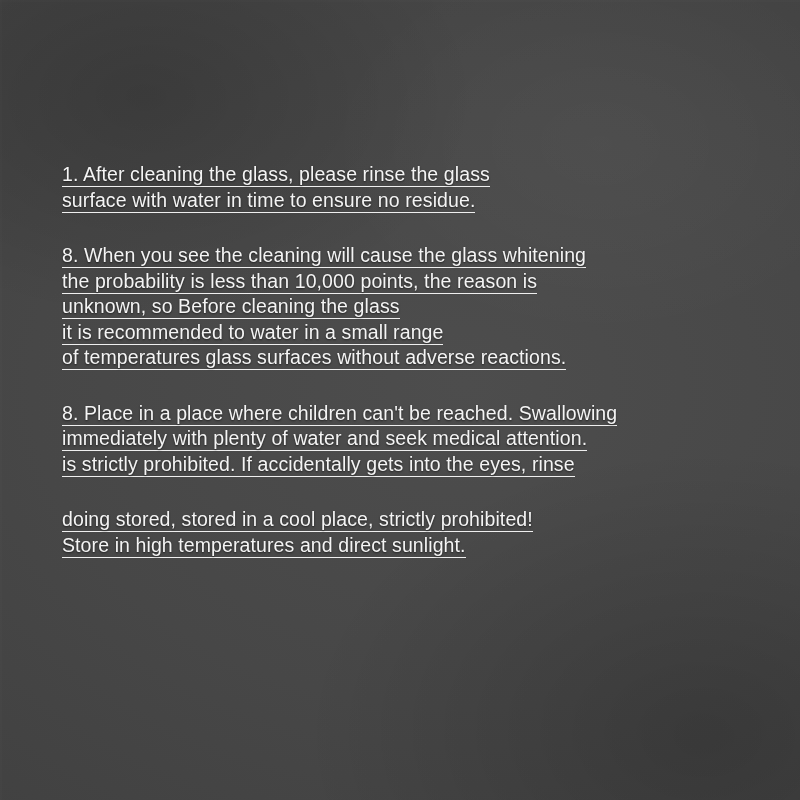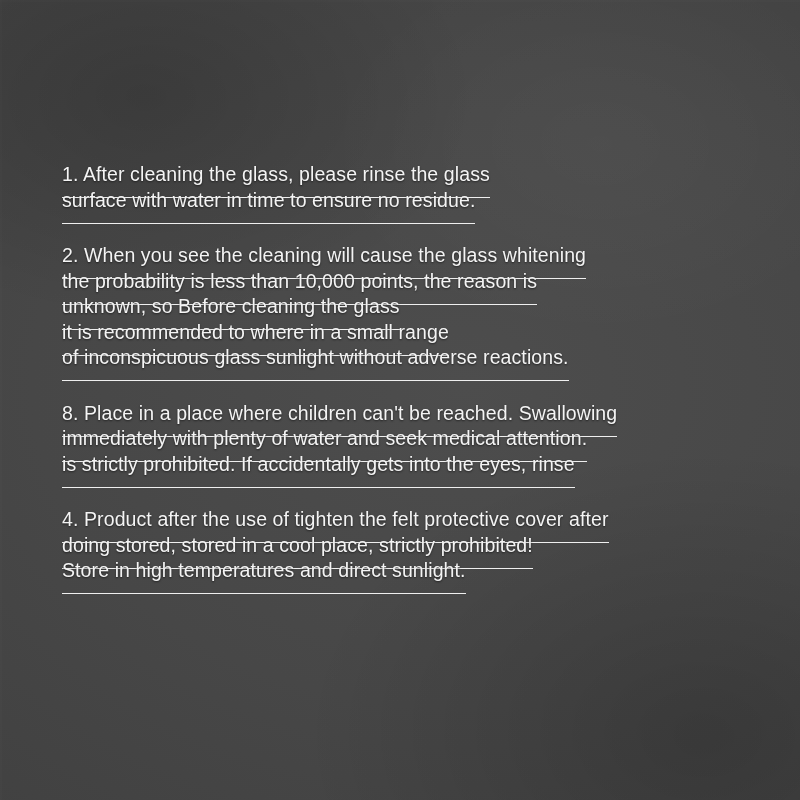"1. After cleaning the glass," .line > span.ul { padding-bottom: 12px -> 1px }
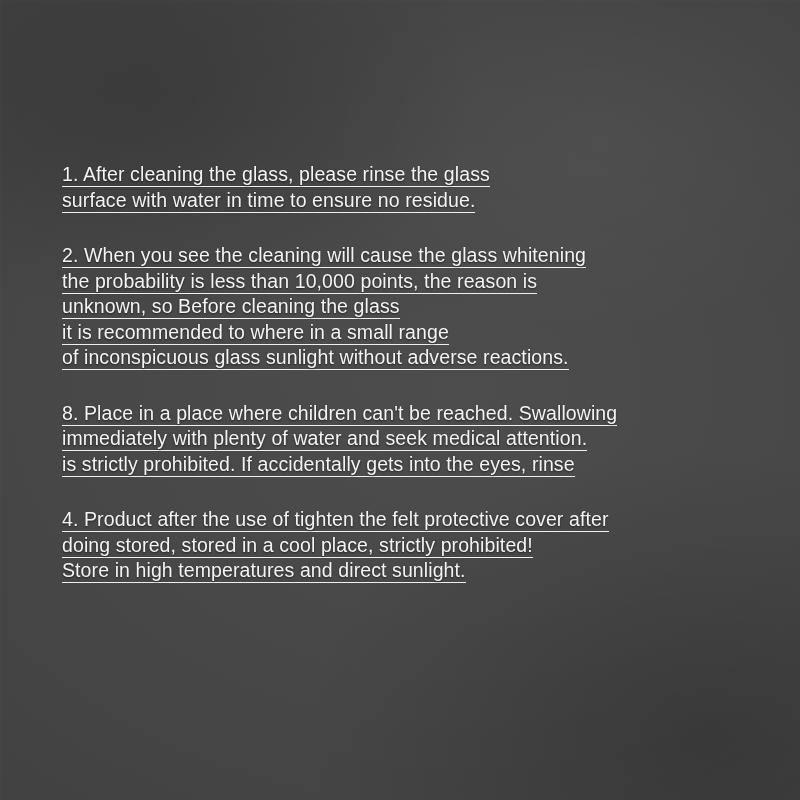"2. When you see the" span.ul { text: 2 -> 8 }
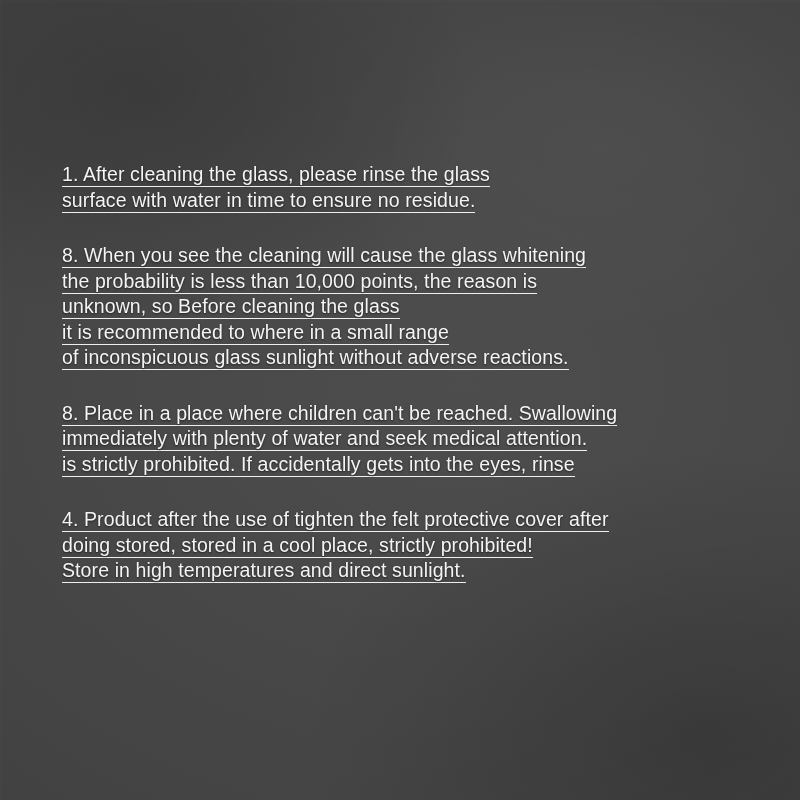"it is recommended to where" span.ul { text: where -> water }
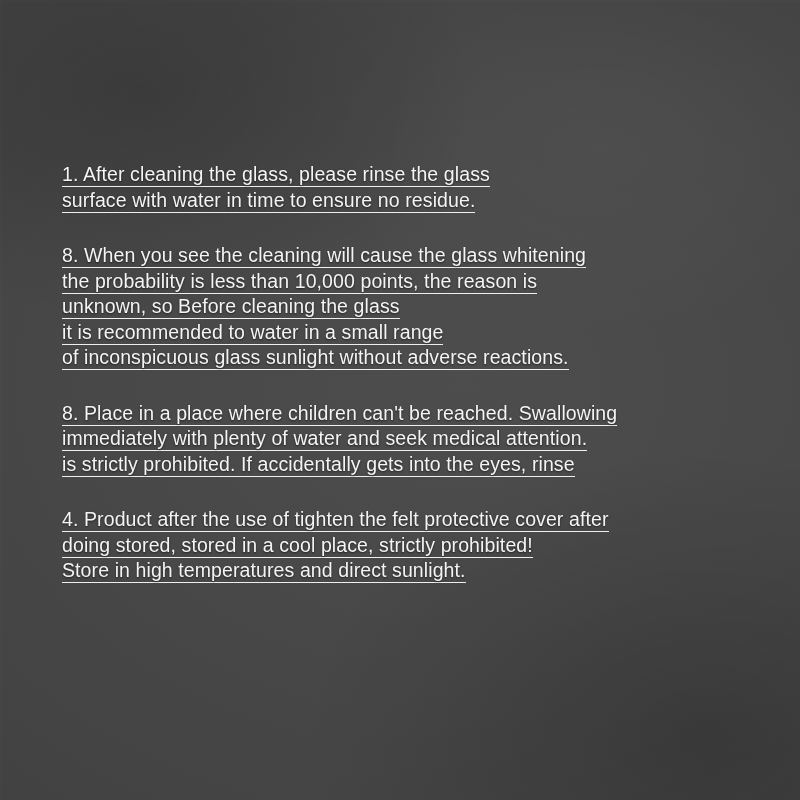"of inconspicuous glass sunlight without" span.ul { text: inconspicuous glass sunlight -> temperatures glass surfaces }
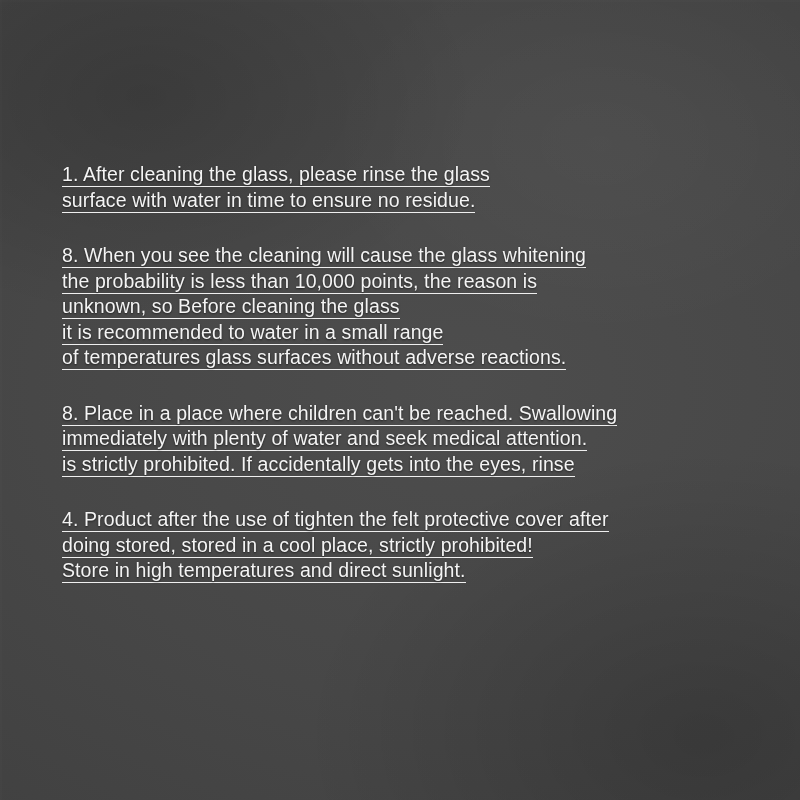"4. Product after the use" span.line { html: <span><span>4. Product after the use of tighten the felt protective cover after</span></span> -> none }
